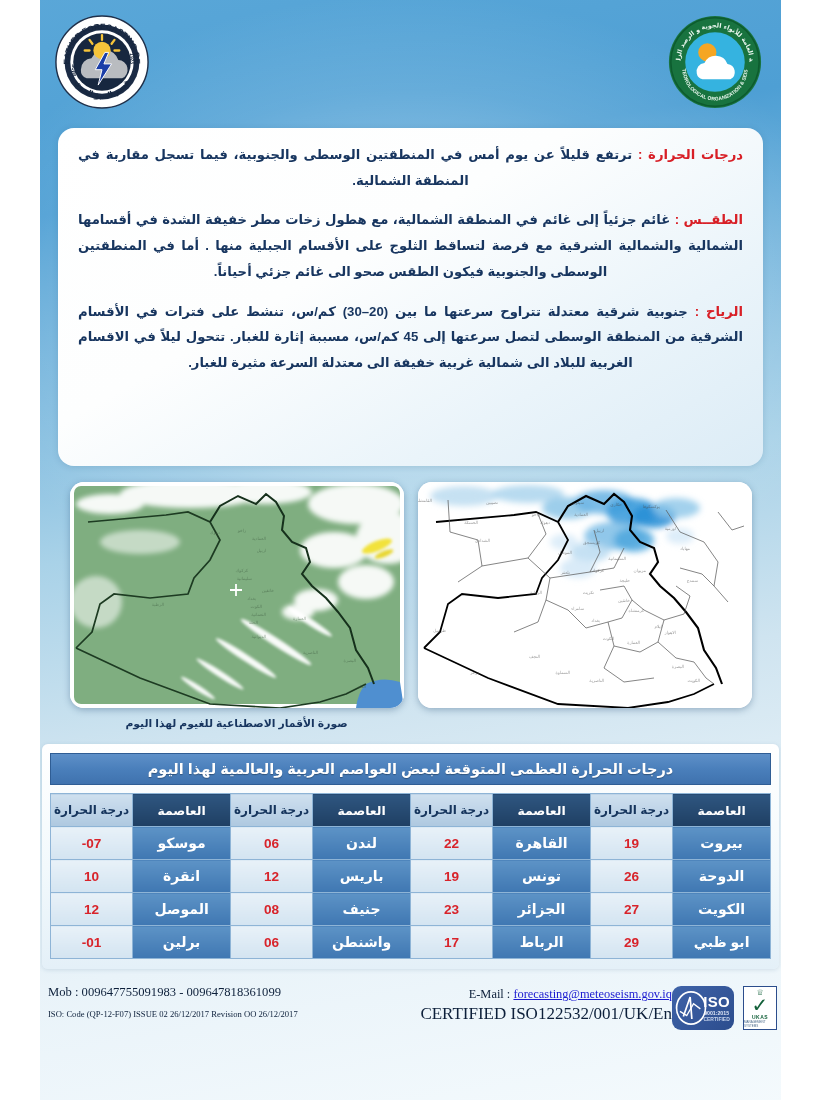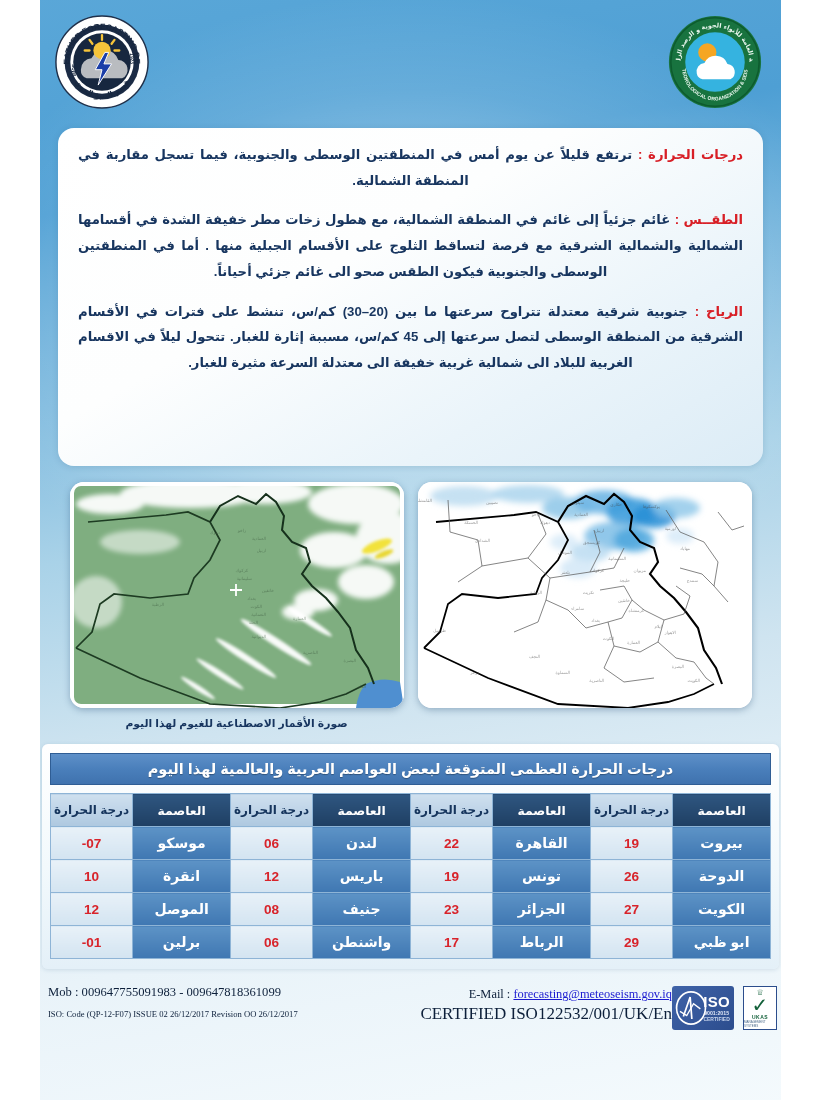"ISO" .iso-badge { border-radius: 3px -> 9px }
